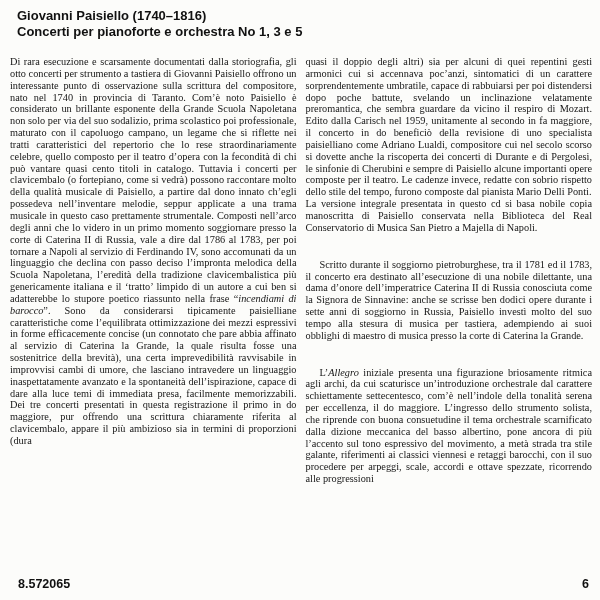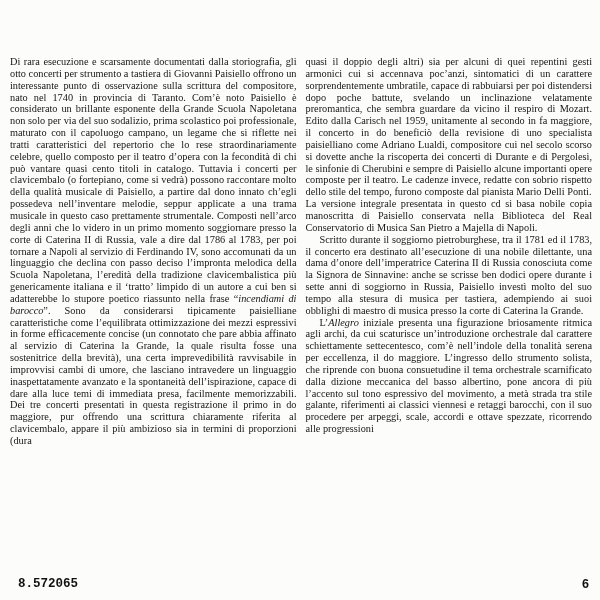"Giovanni Paisiello (1740–1816)" div.header { html: none -> <div> <div>Giovanni Paisiello (1740–1816)</div> <div>Concerti per pianoforte e orchestra No 1, 3 e 5</div> </div> }
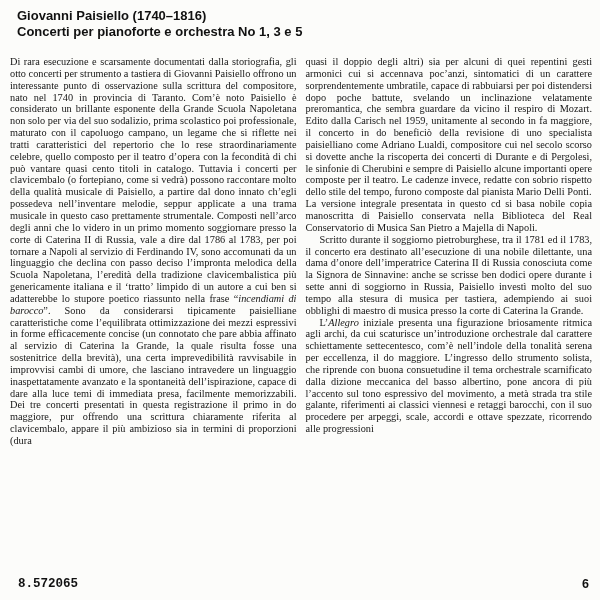"Scritto durante il soggiorno" p.para.indent { margin-top: none -> 25px }
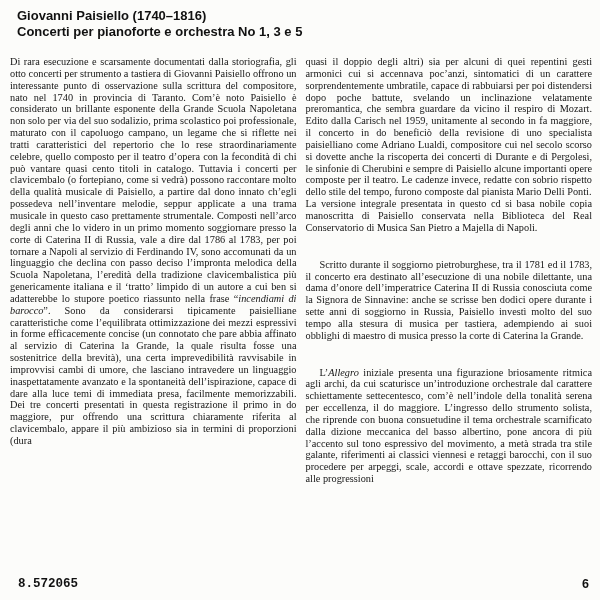"8.572065" .footer-catalog { font-family: Liberation Mono, monospace -> Liberation Sans, sans-serif }
